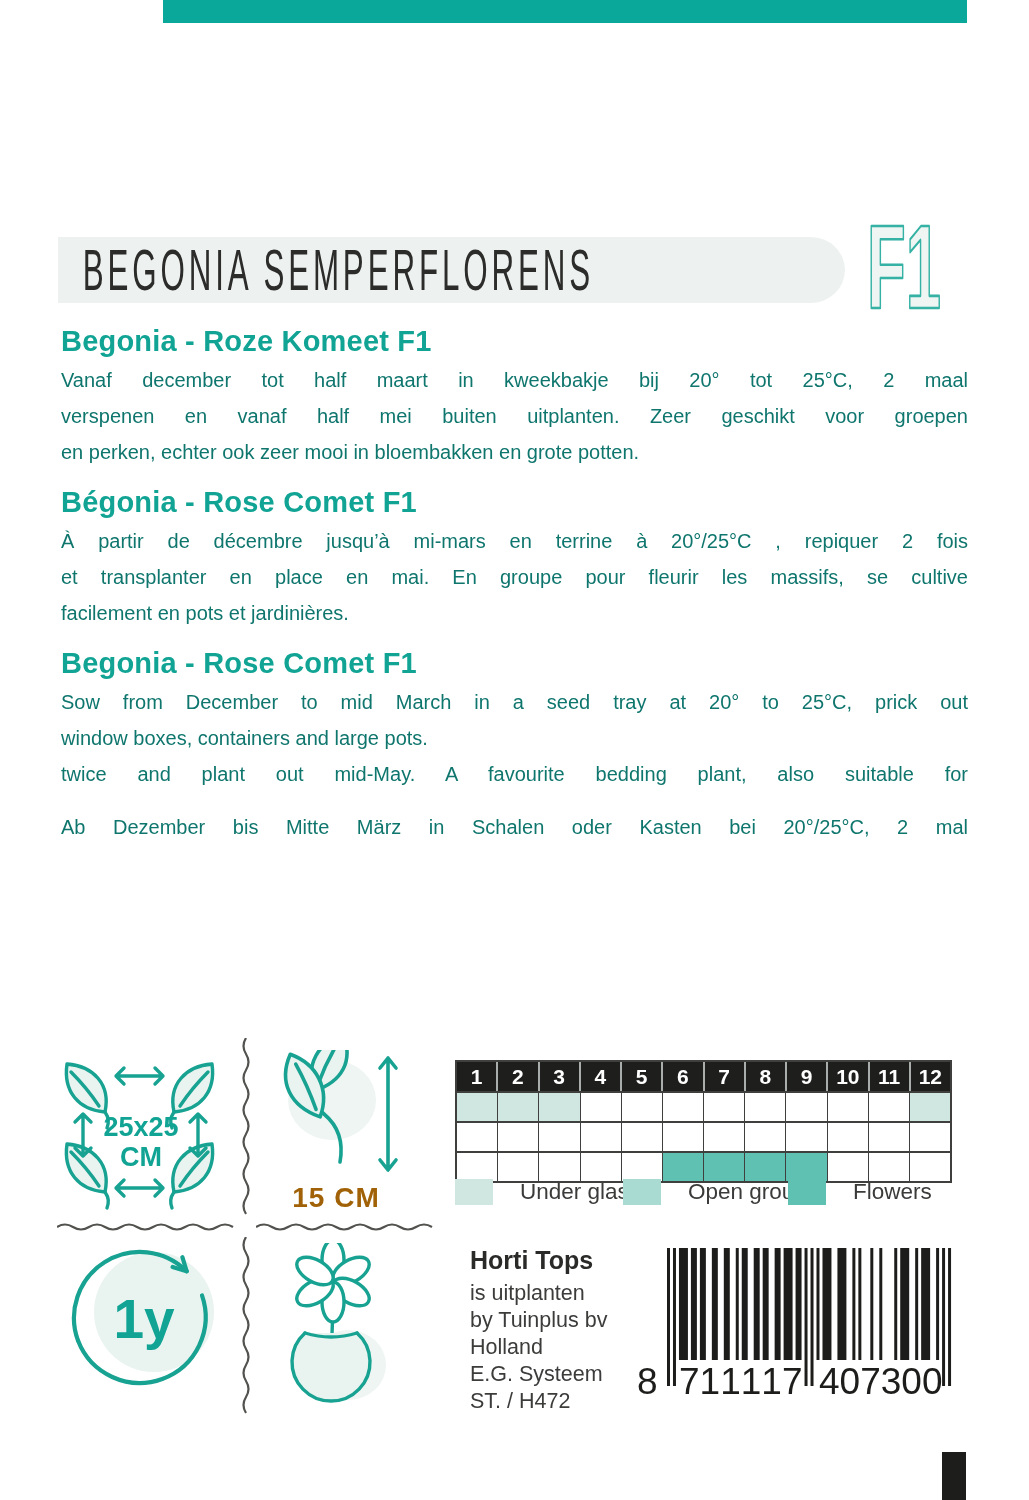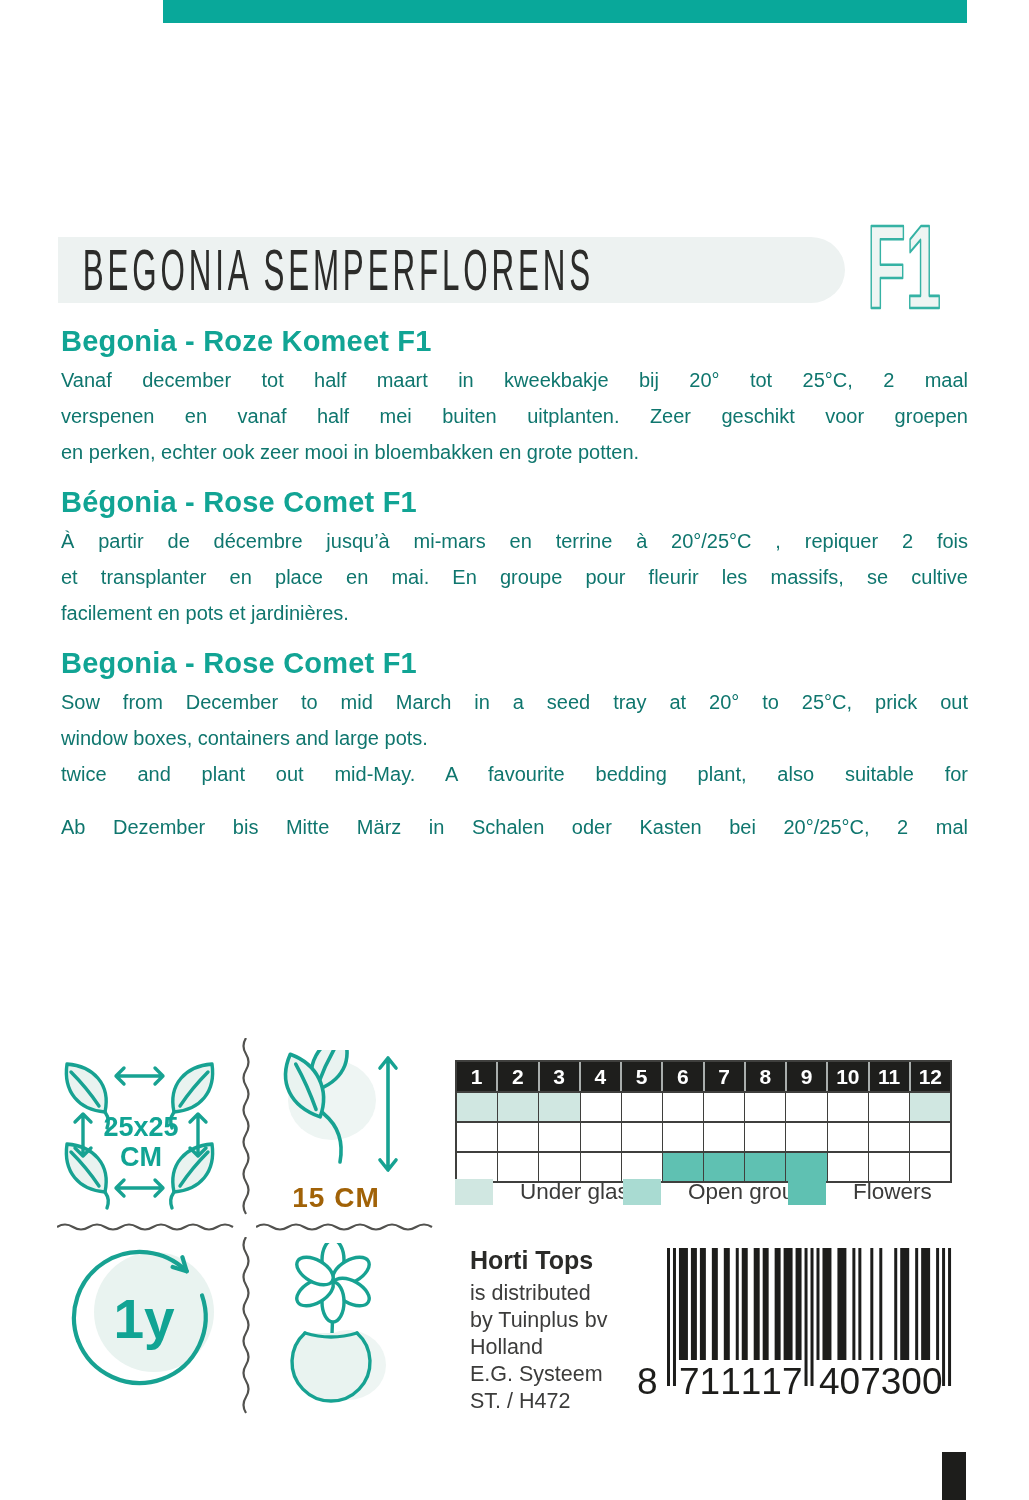"is distributed" div.dist-line { text: distributed -> uitplanten }
